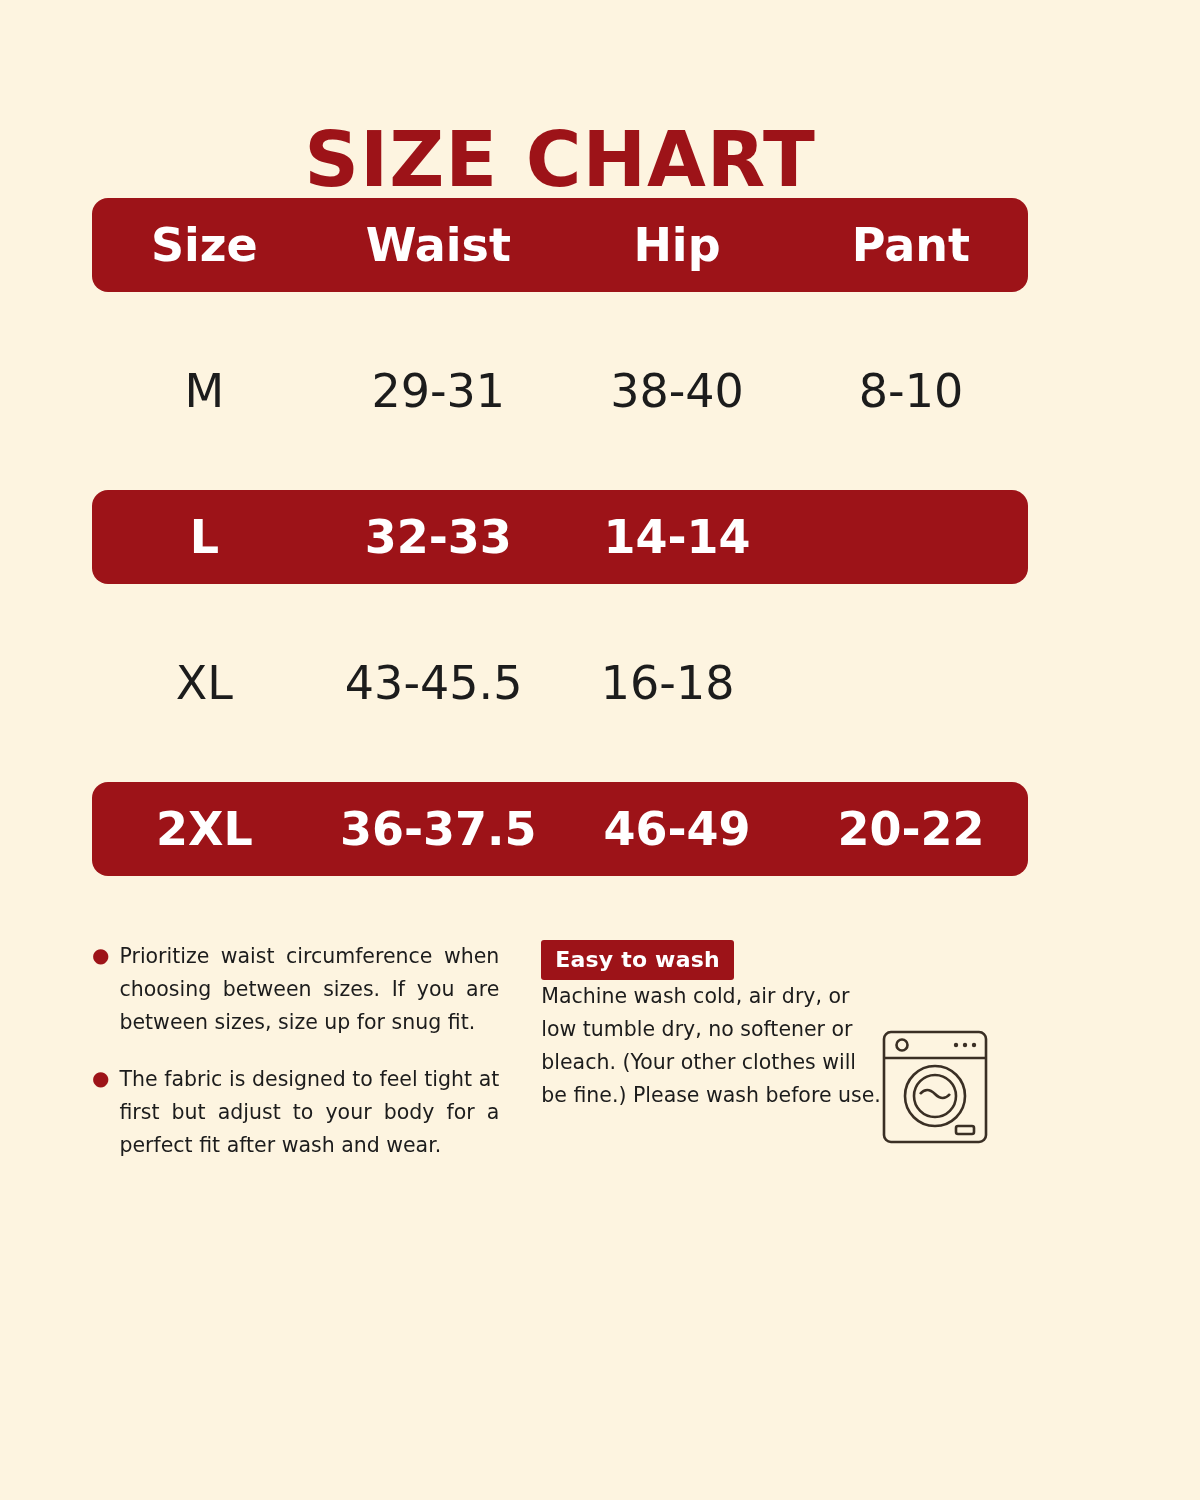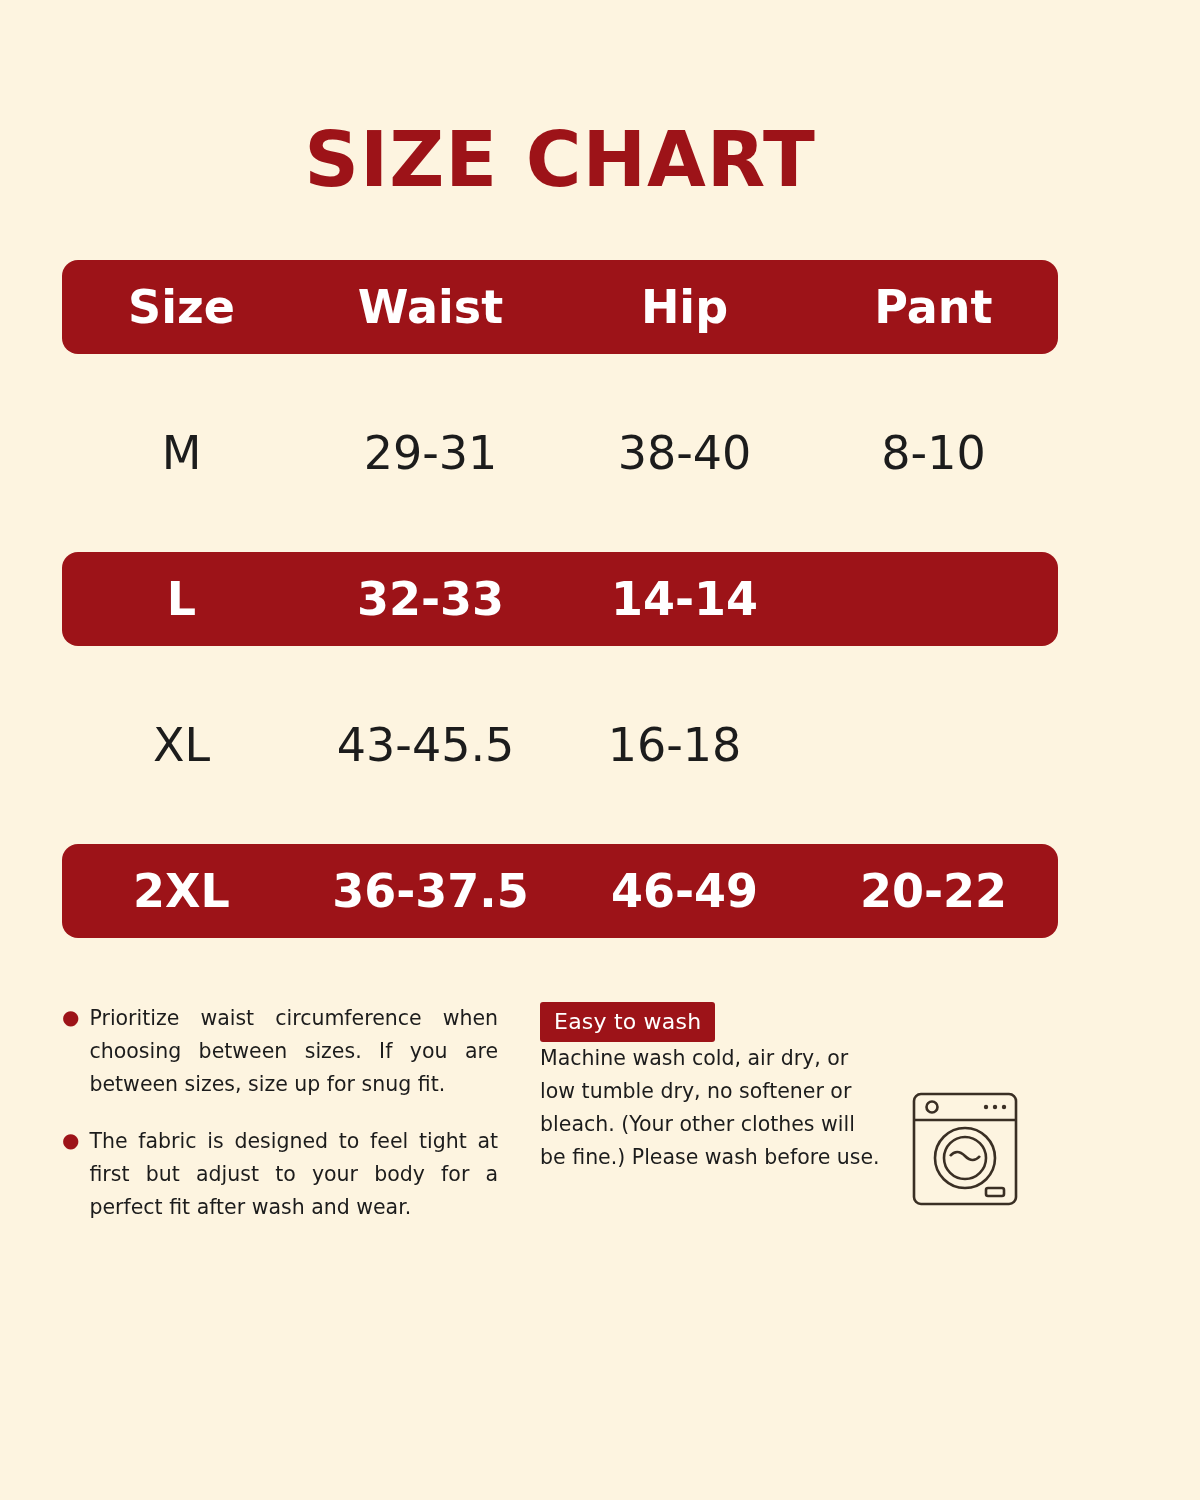"SIZE CHART" .page { padding: 0 62px -> 0 92px }
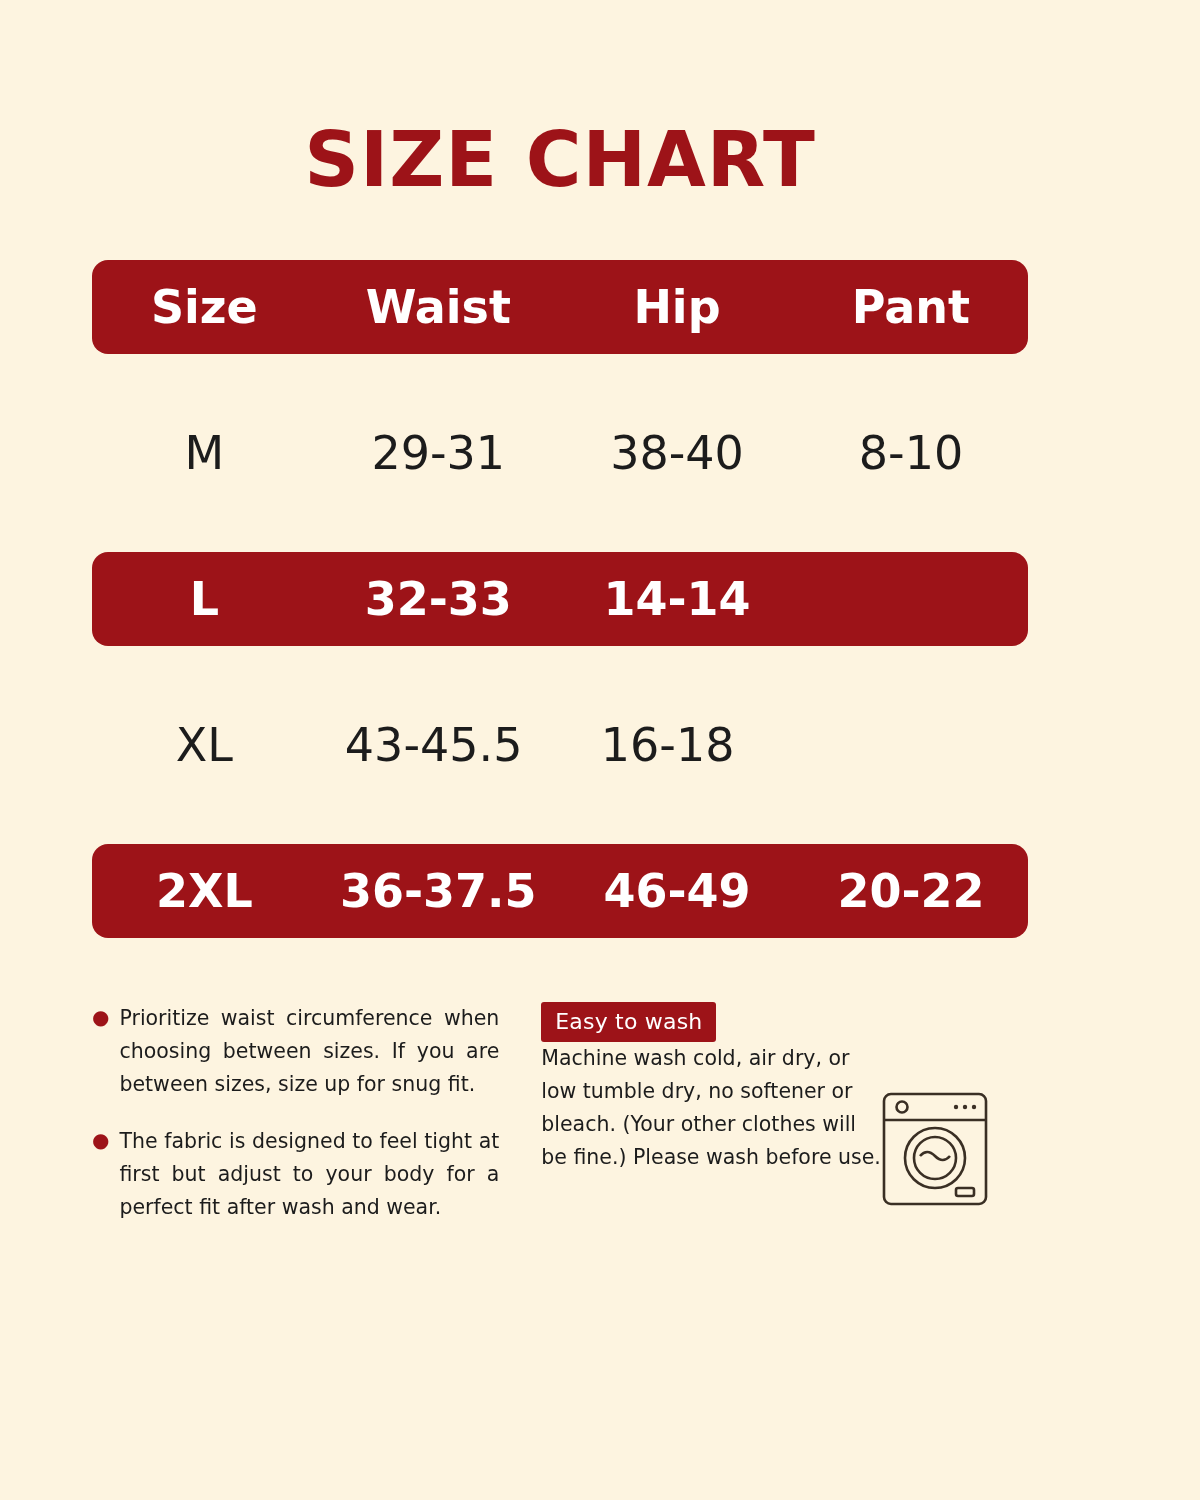"Size" .table { margin-top: 62px -> none }
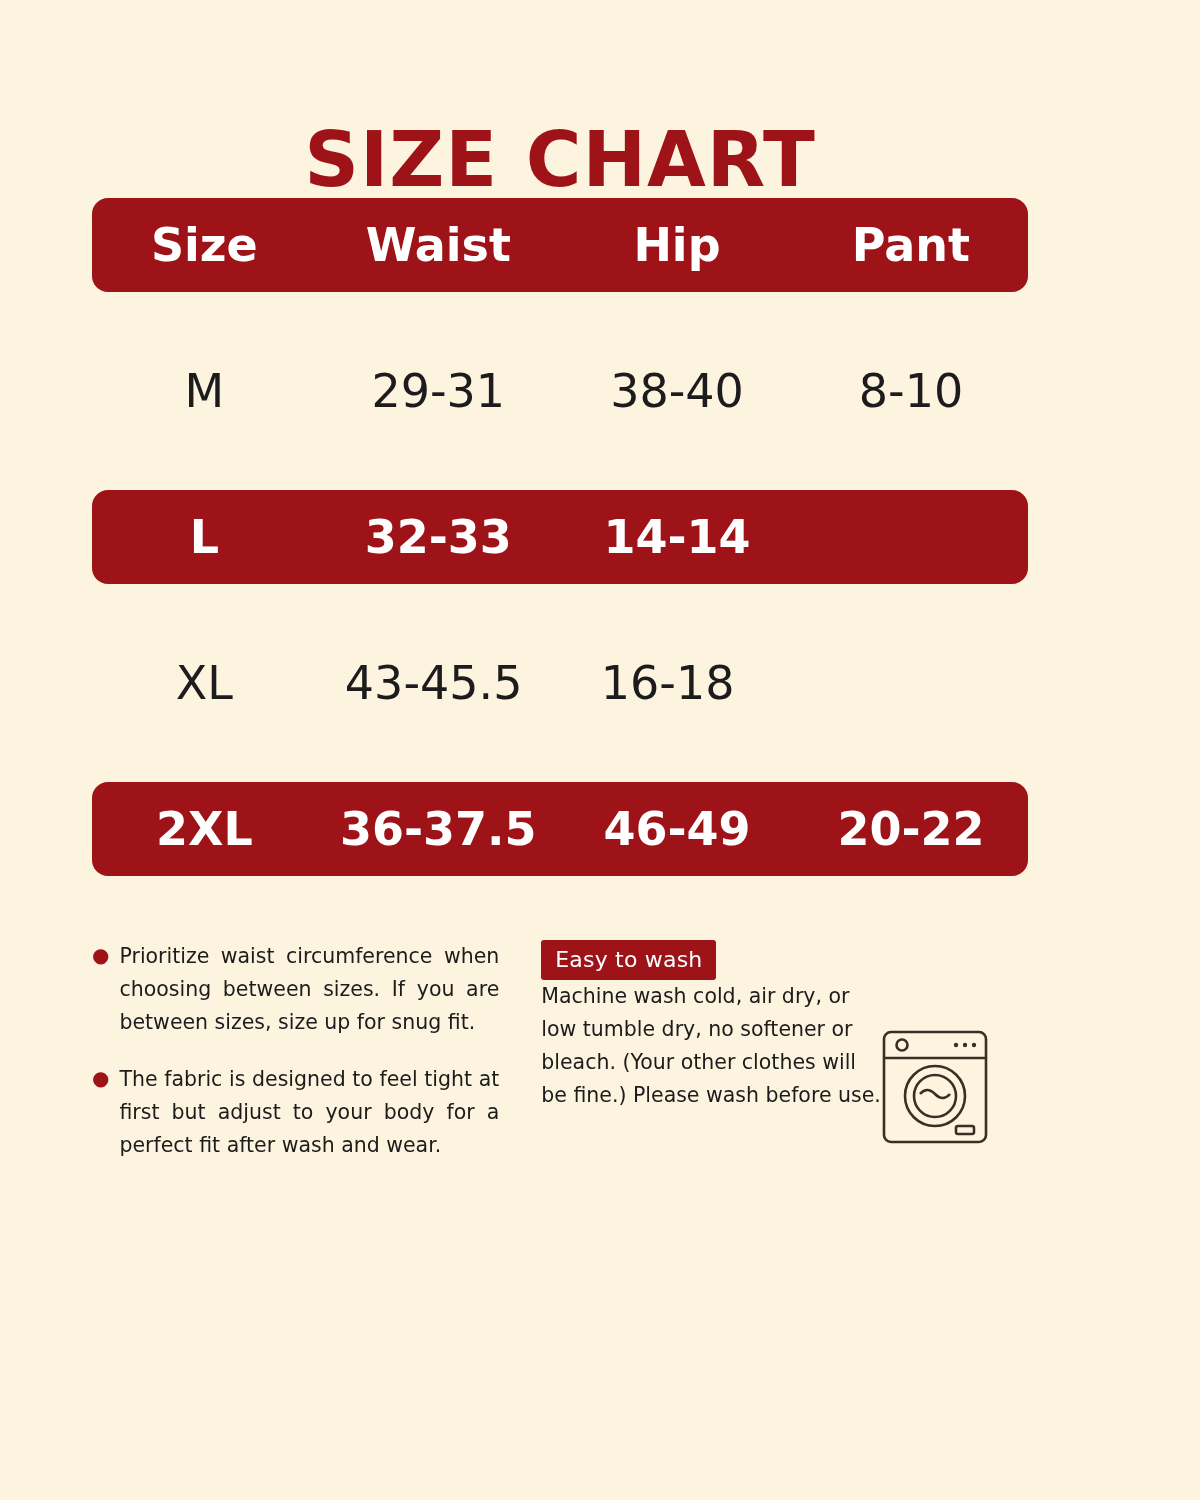"Easy to wash" .wash-badge { font-weight: normal -> bold }
